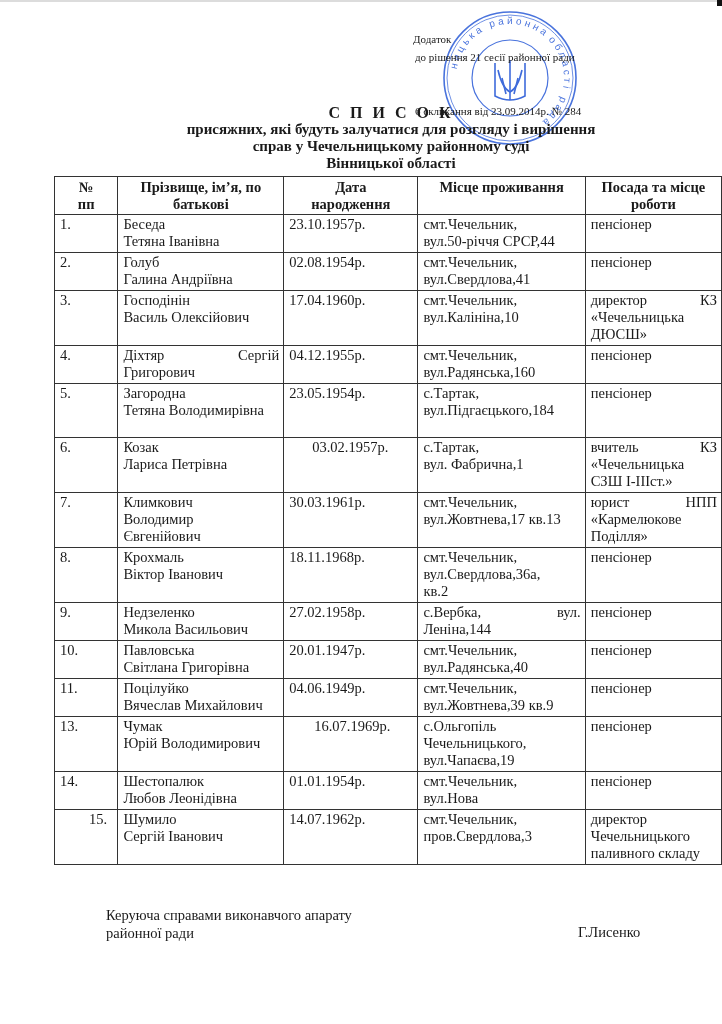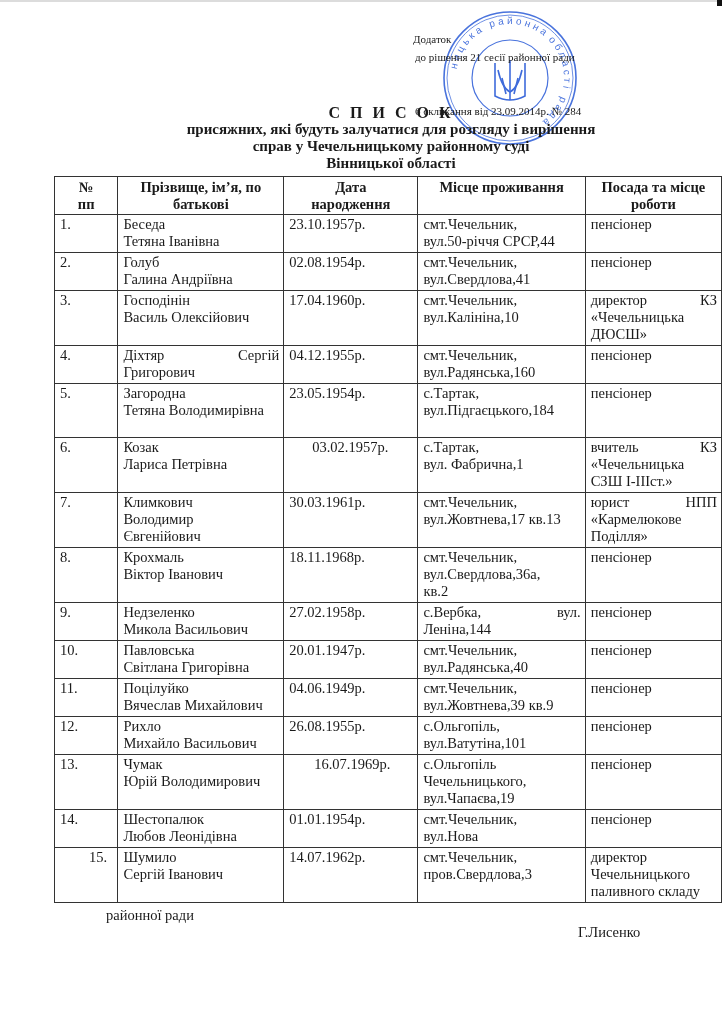"12." tr { html: <tr> <td>12.</td> <td> <div>Рихло</div> <div>Михайло Васильович</div> </td> <td>26.08.1955р.</td> <td> <div>с.Ольгопіль,</div> <div>вул.Ватутіна,101</div> </td> <td> <div>пенсіонер</div> </td> </tr> -> none }
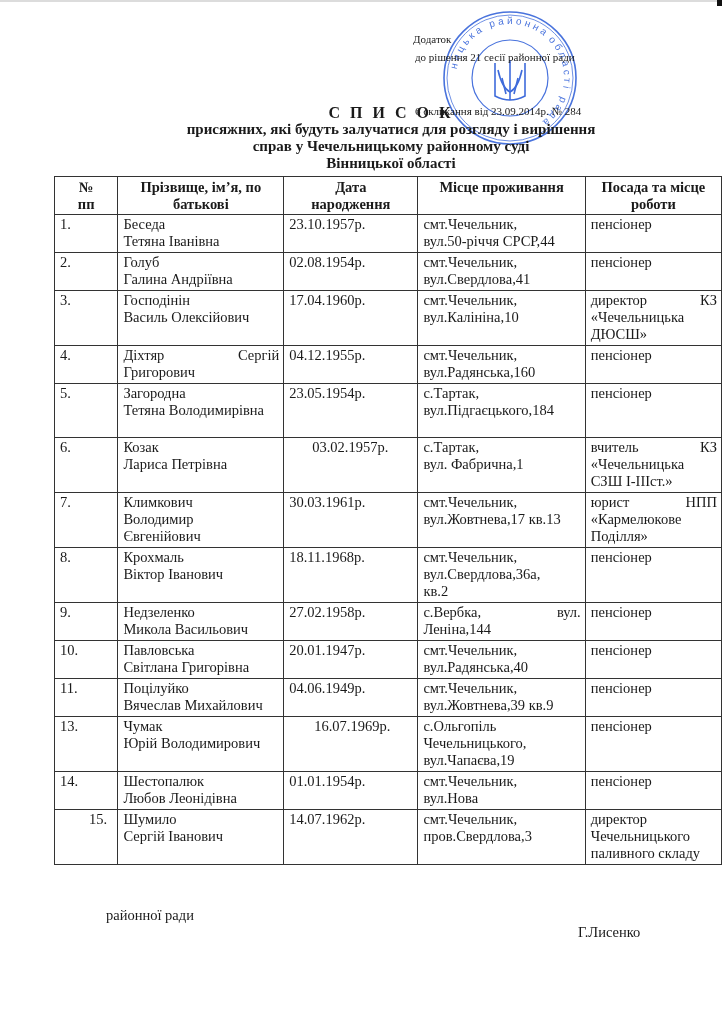"Керуюча справами виконавчого апарату" div { html: none -> <div>Керуюча справами виконавчого апарату</div> }
